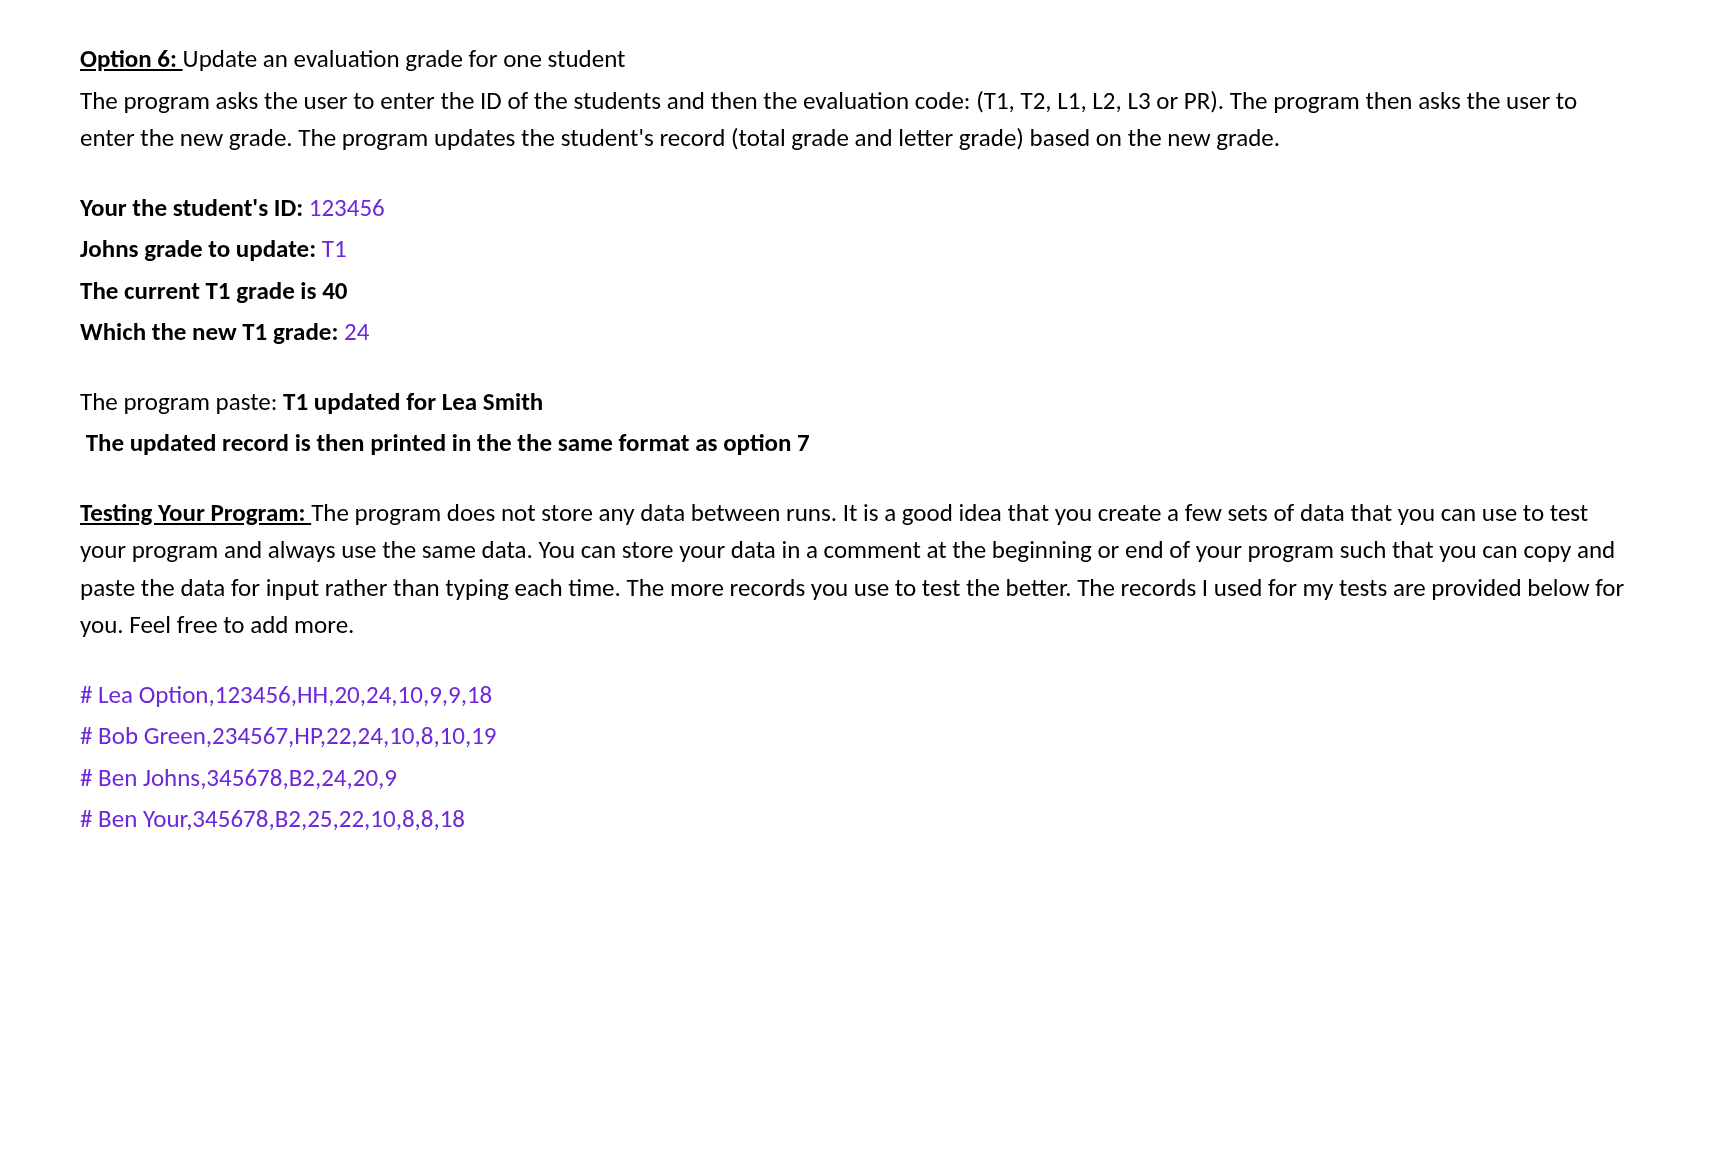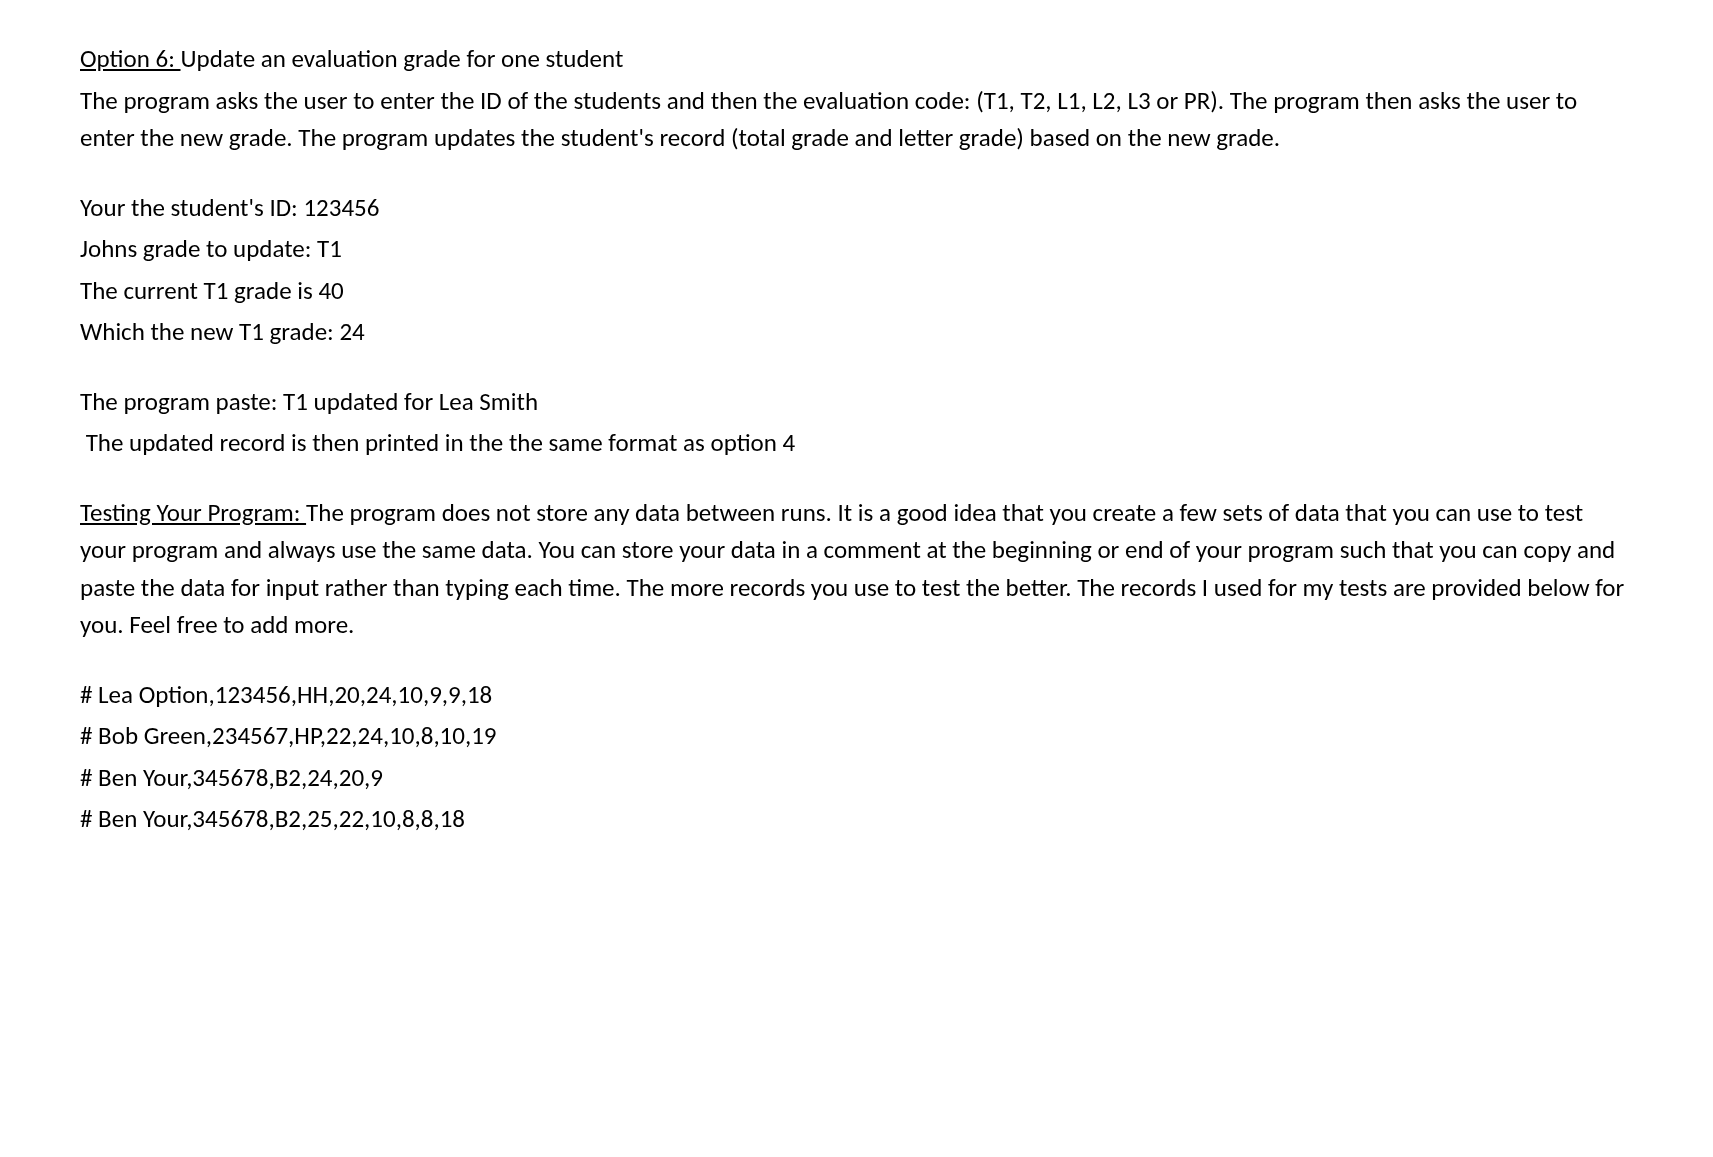"Option 6:" .bold { font-weight: normal -> bold }
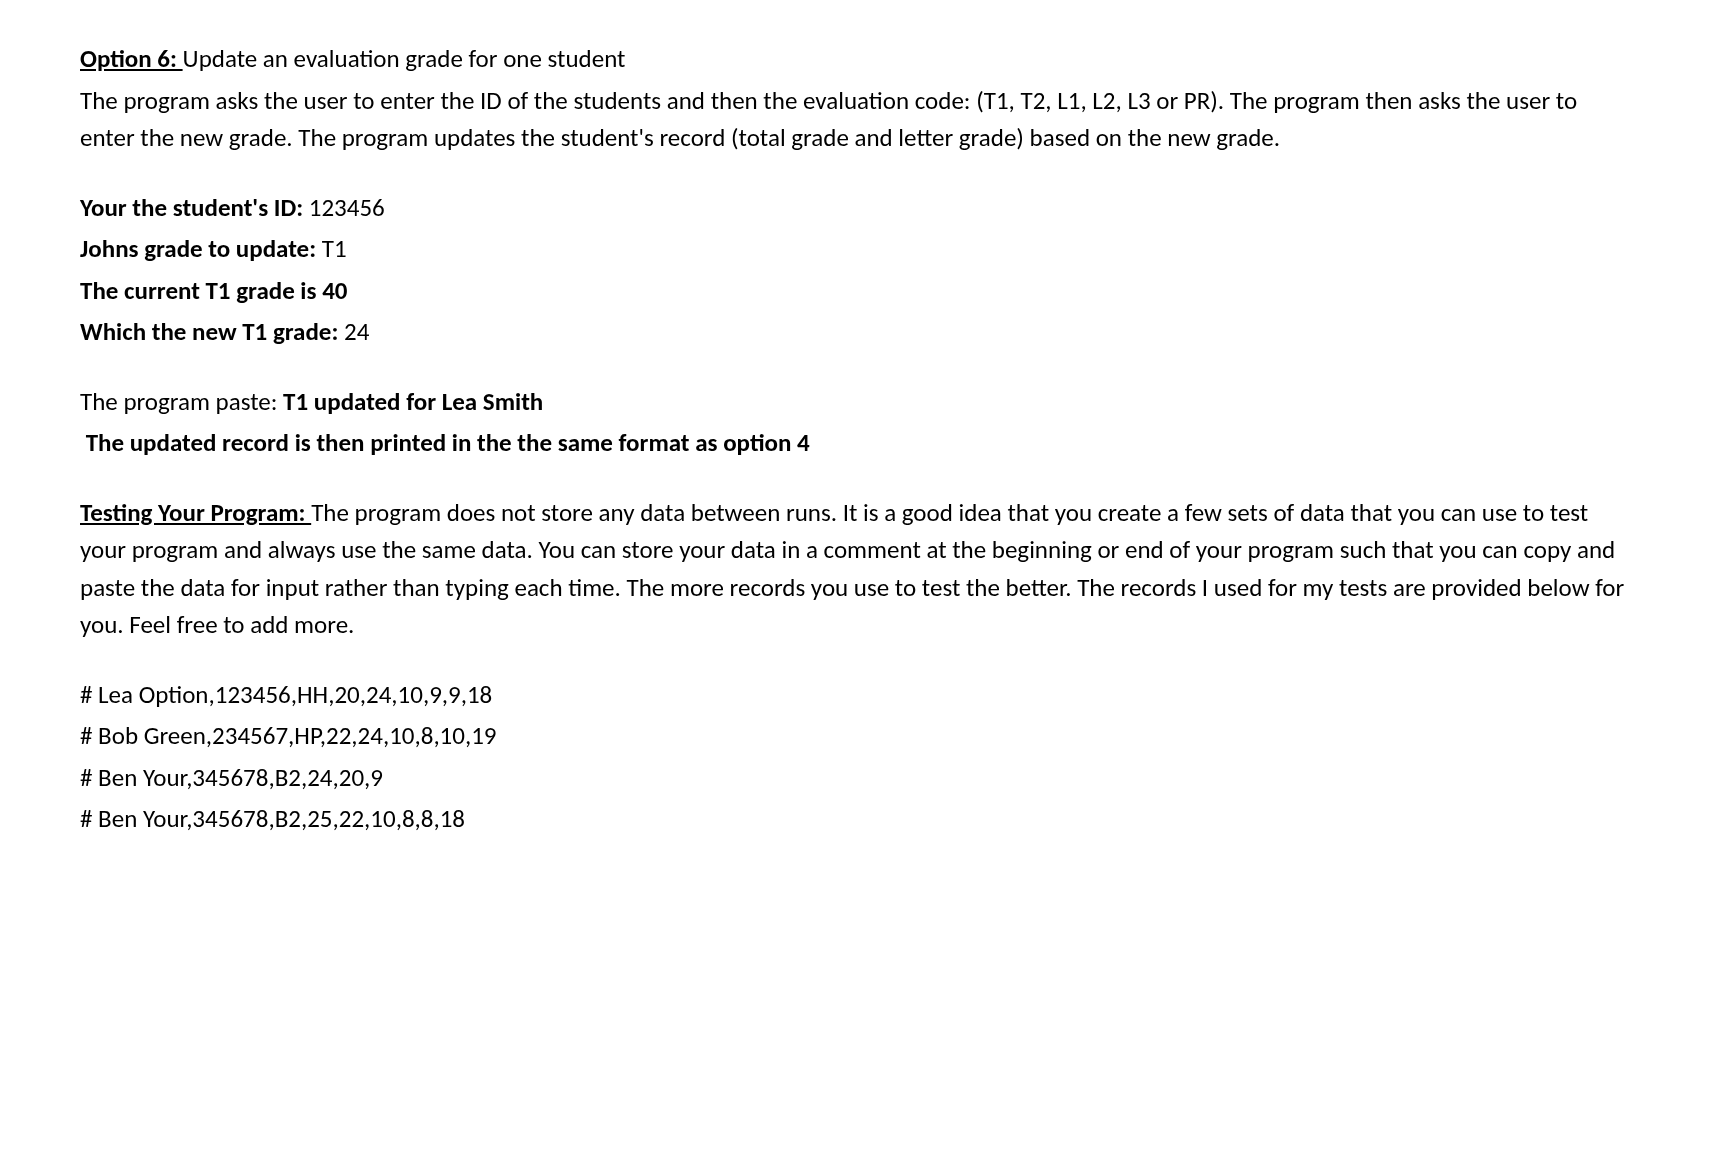"123456" .red { color: #000000 -> #6d28d9 }
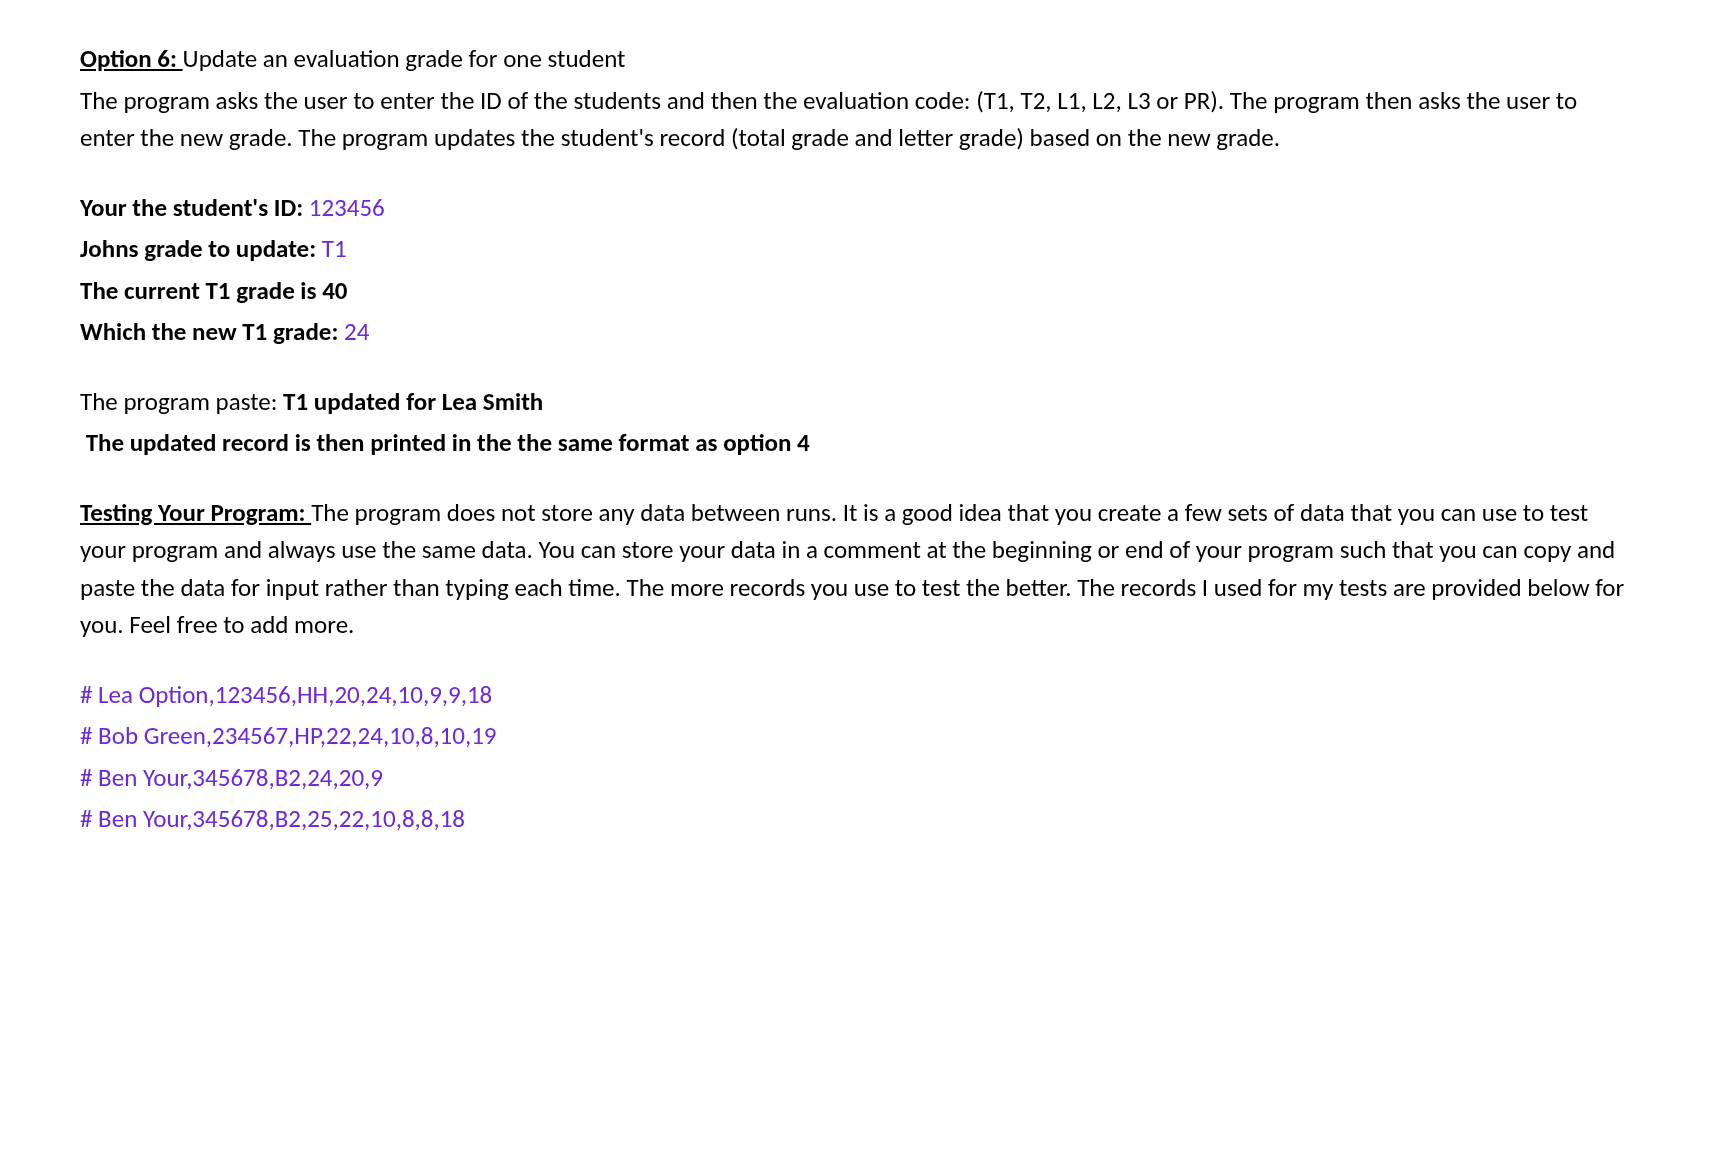"The updated record is then" span { text: 4 -> 7 }
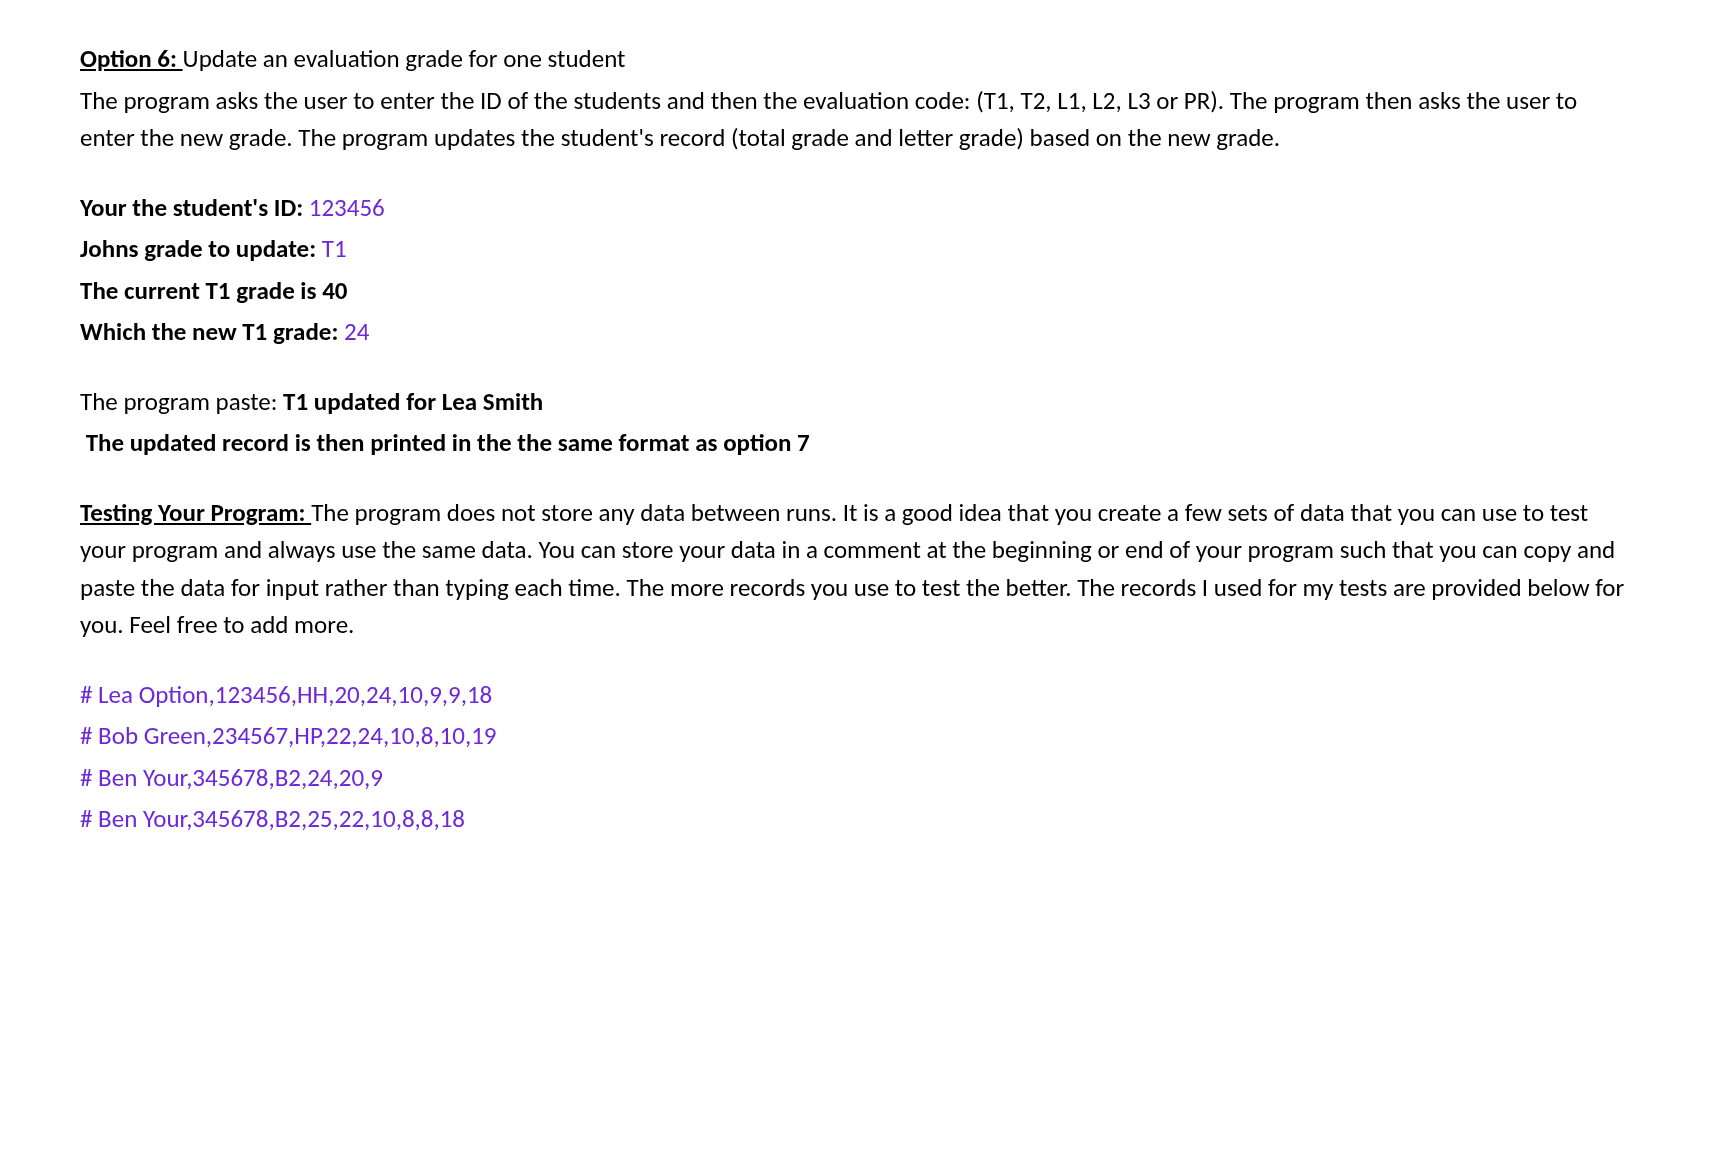"# Ben Your,345678,B2,24,20,9" p.red { text: Your,345678,B2,24,20,9 -> Johns,345678,B2,24,20,9 }
